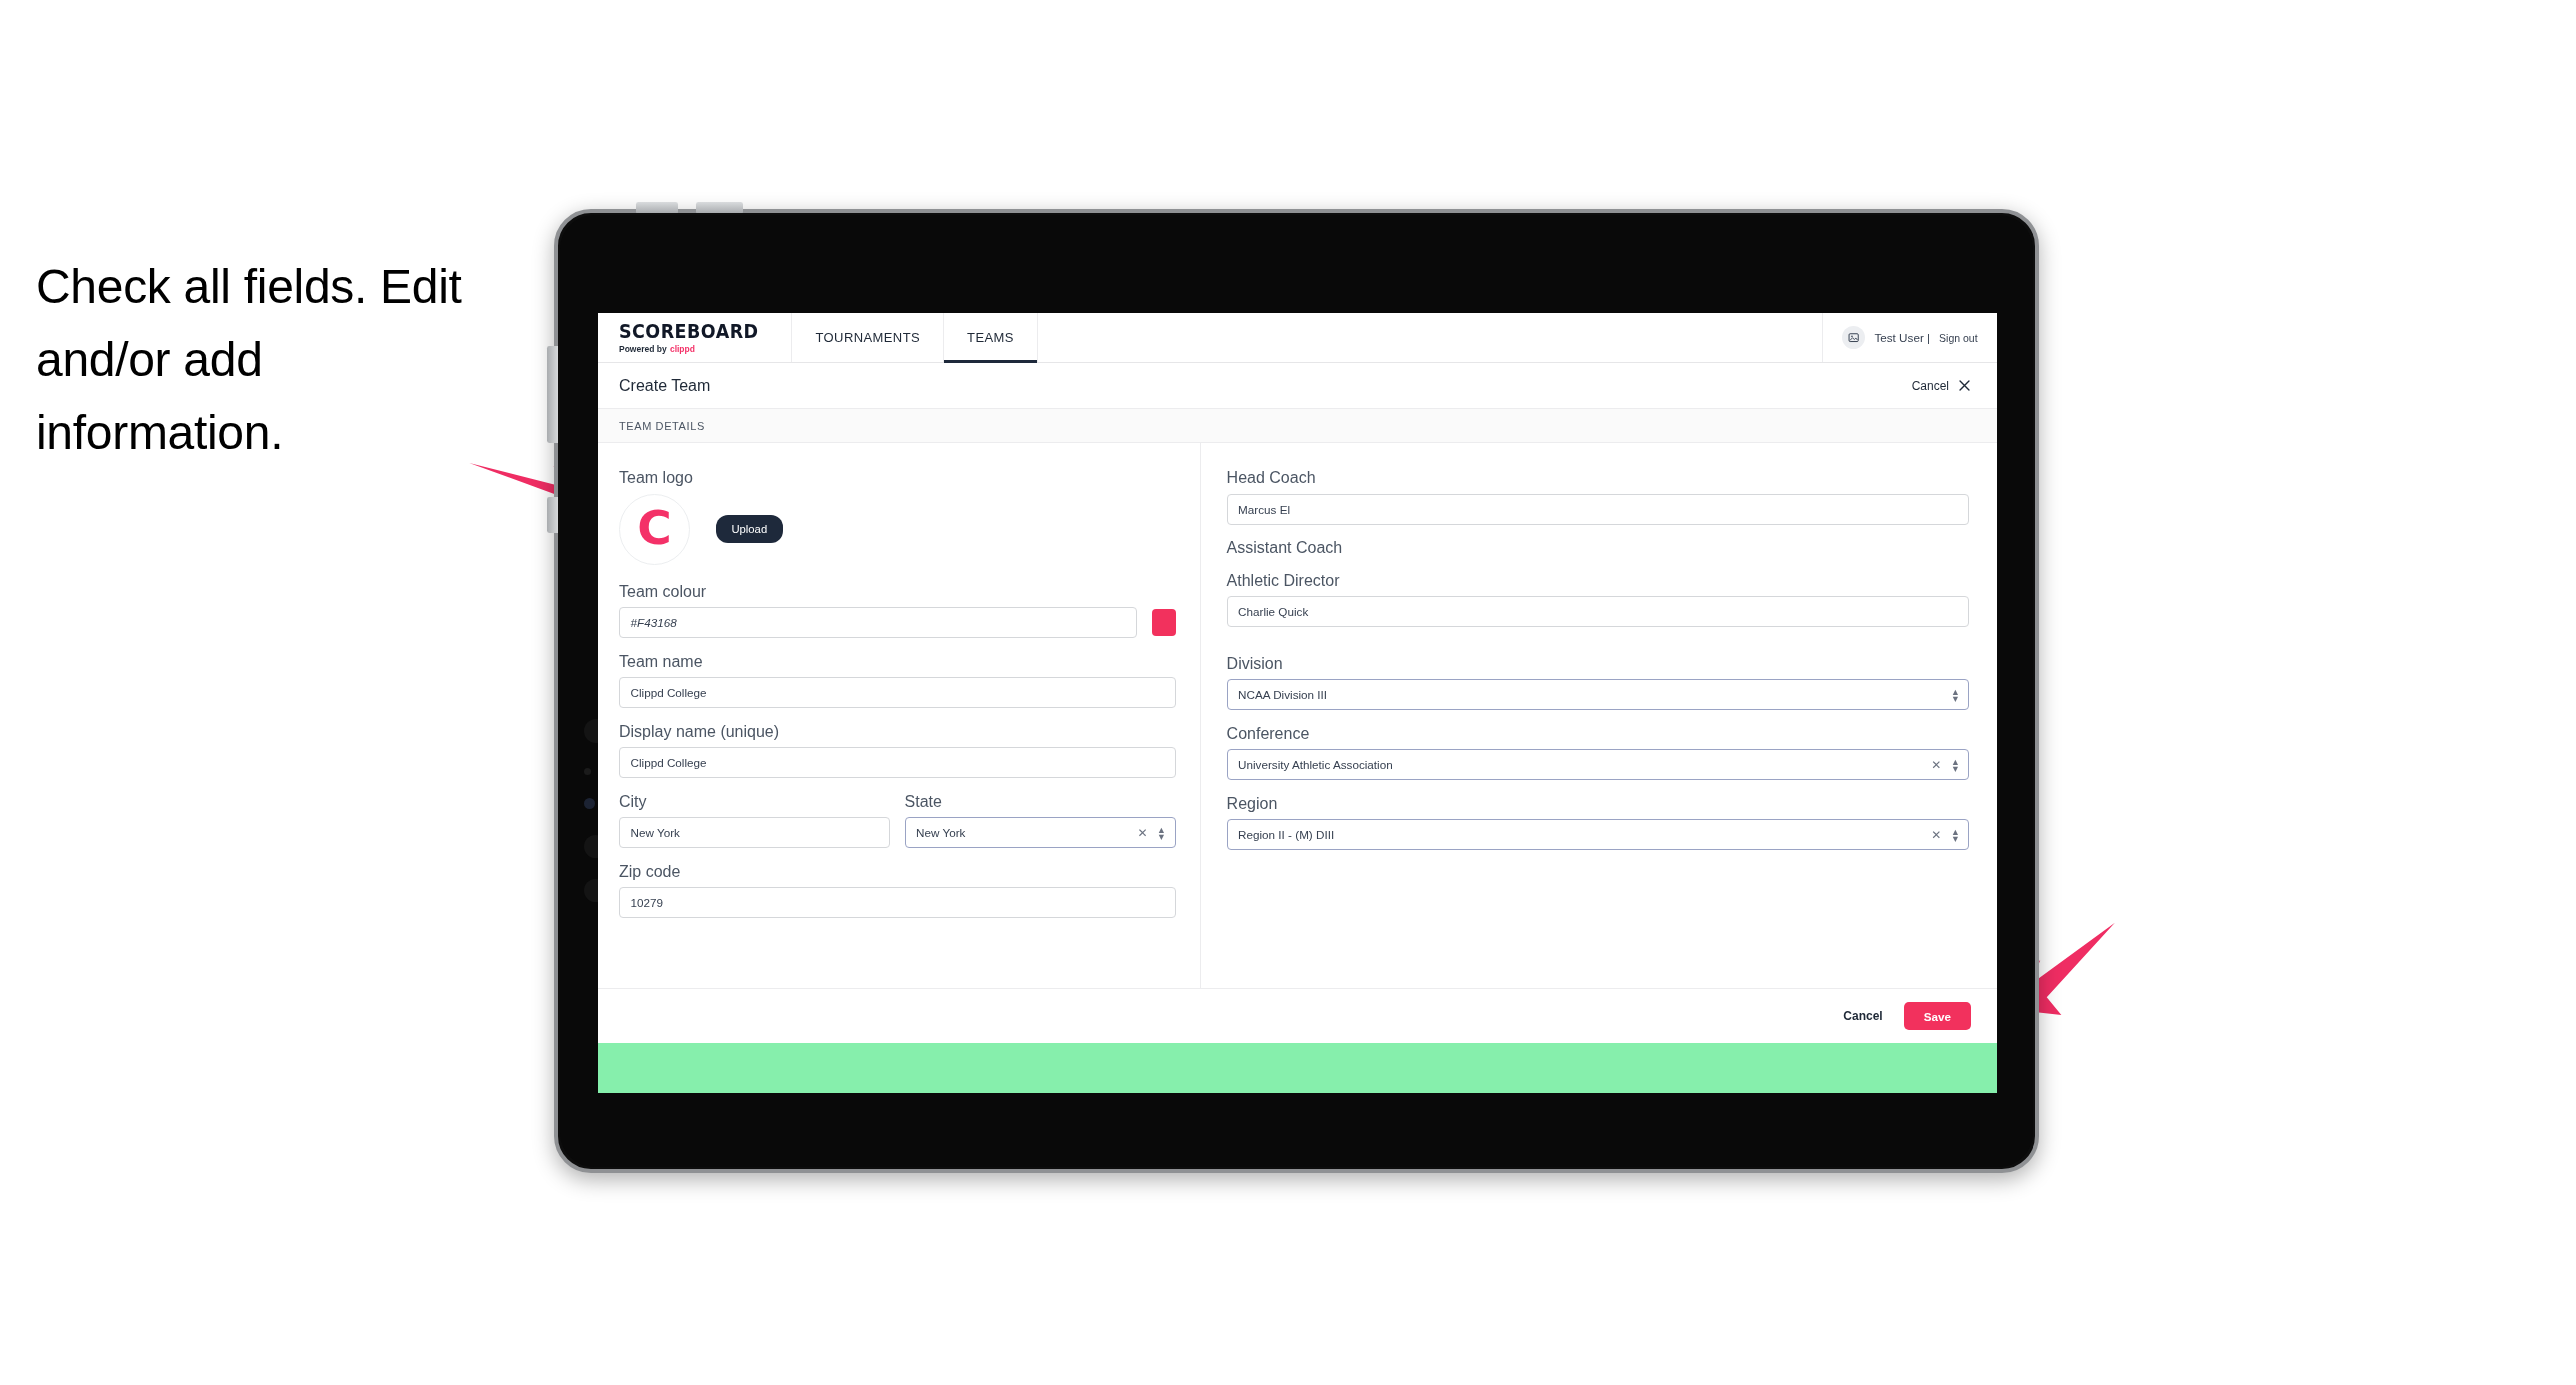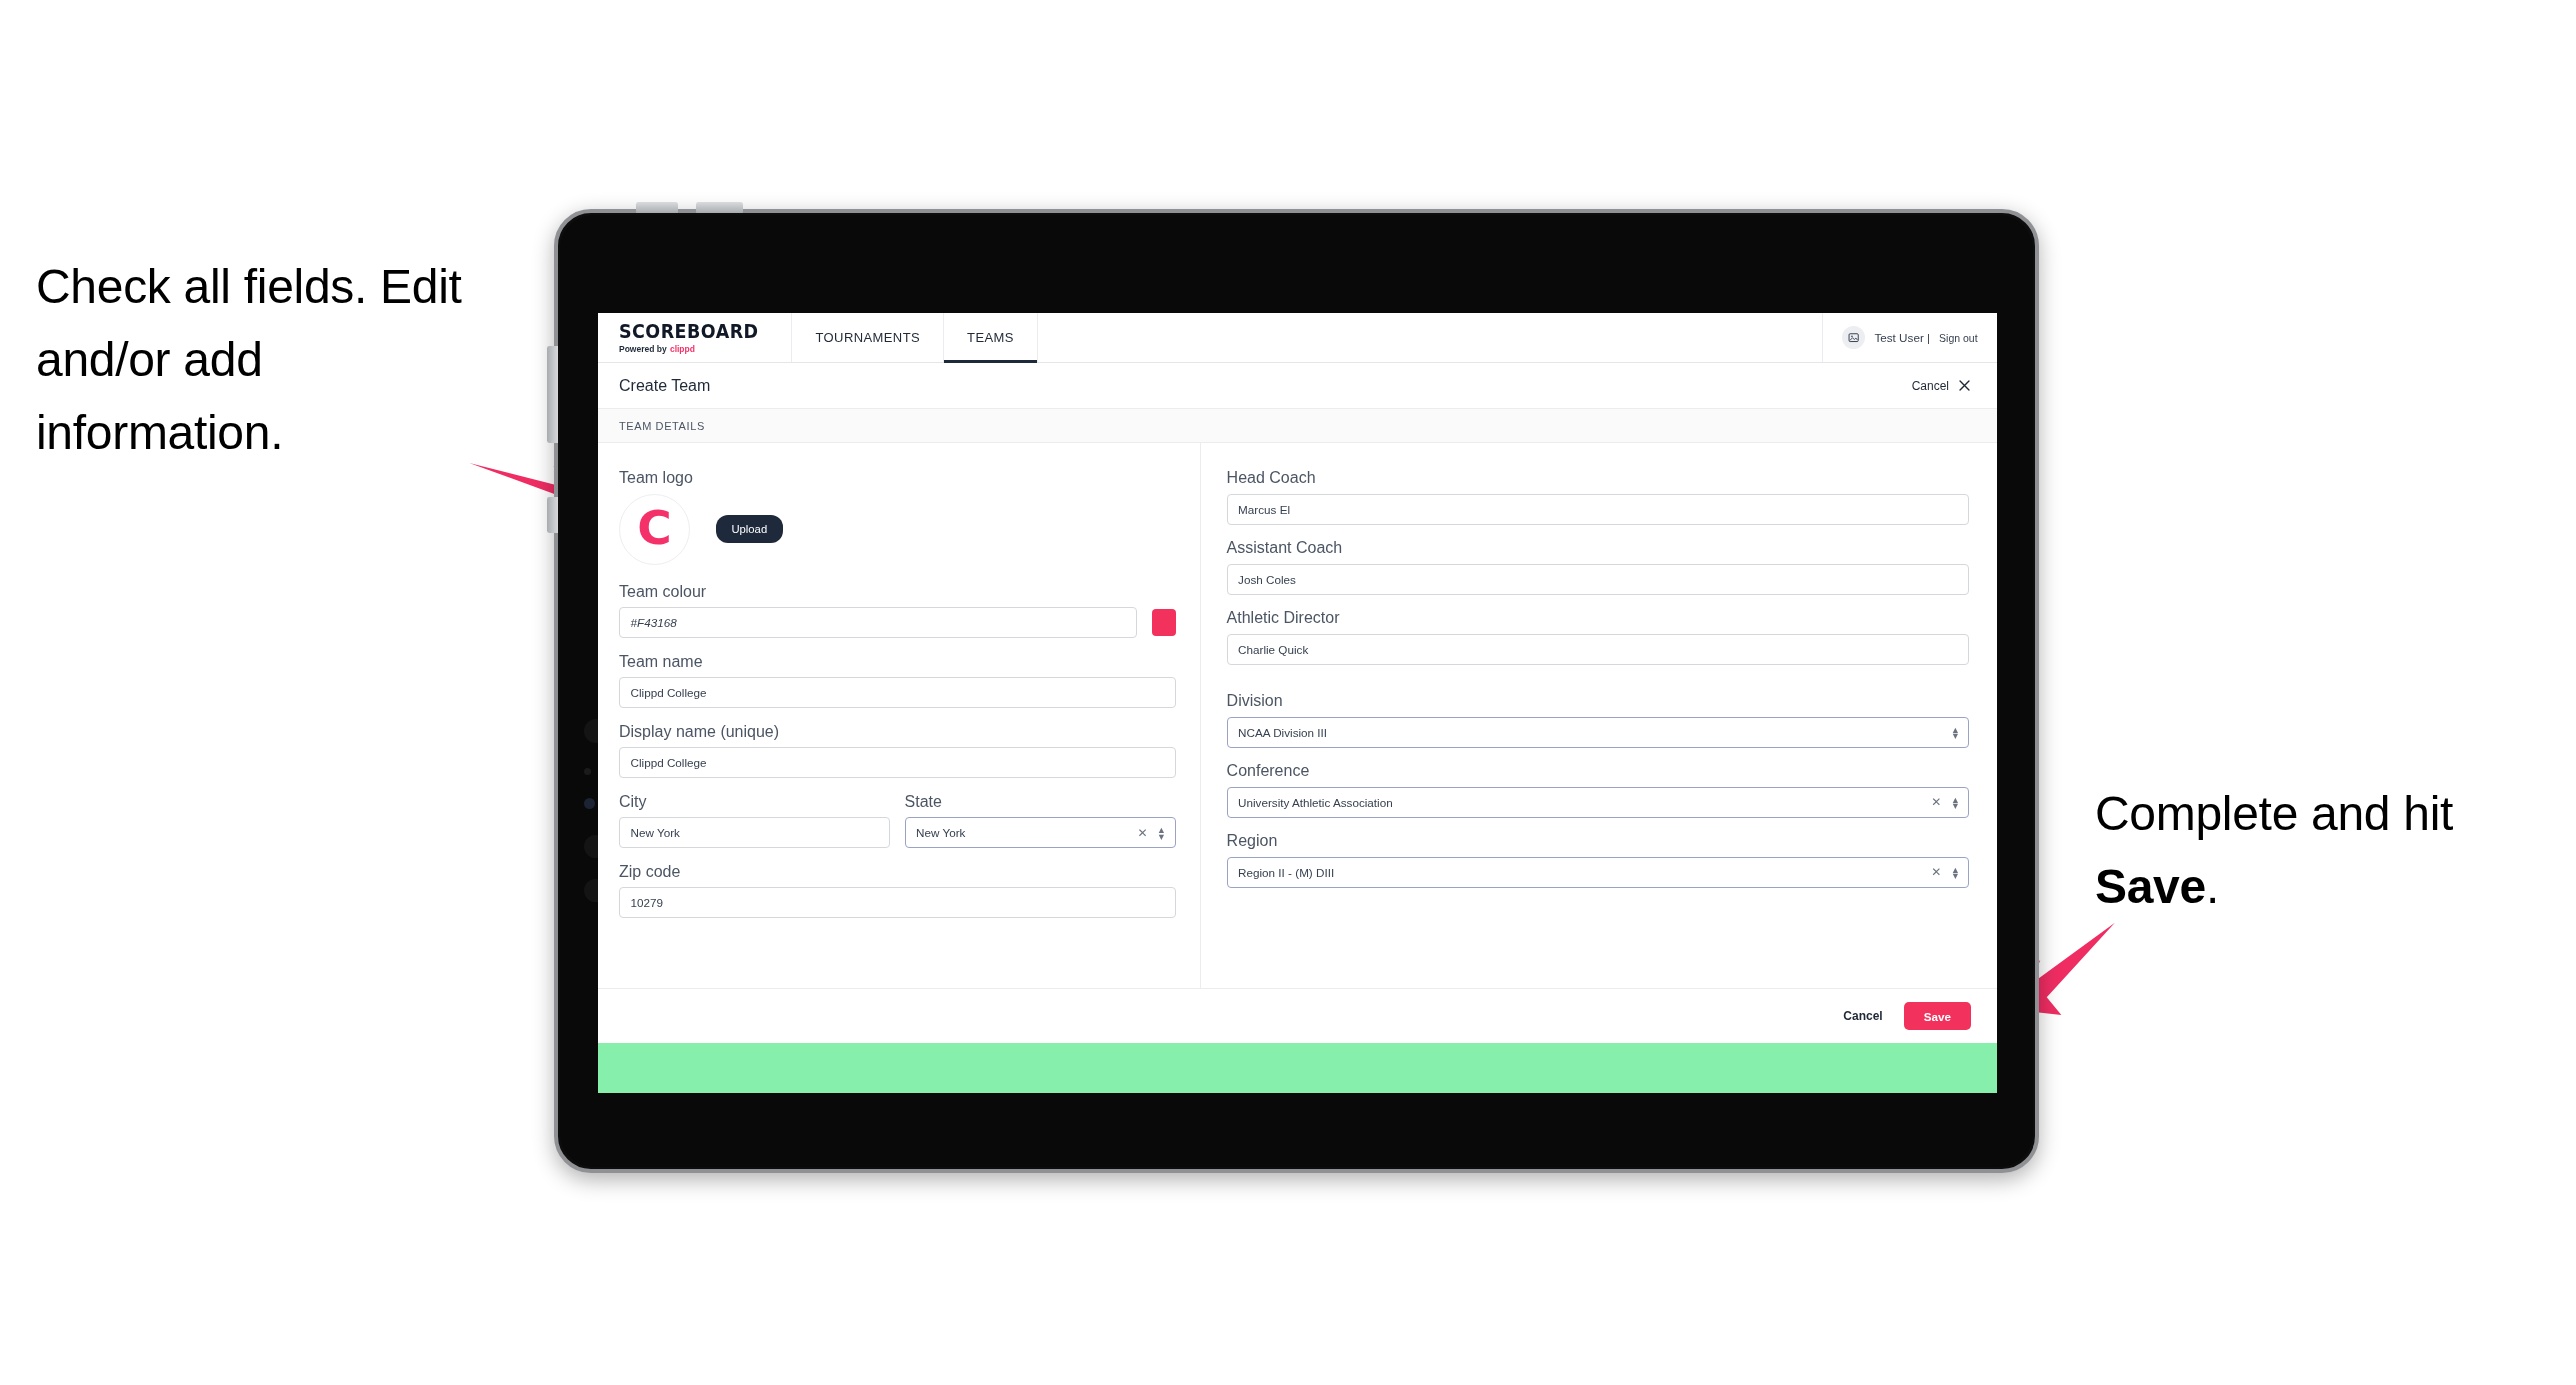"Josh Coles" div.input { html: <div> <span>Josh Coles</span> </div> -> none }
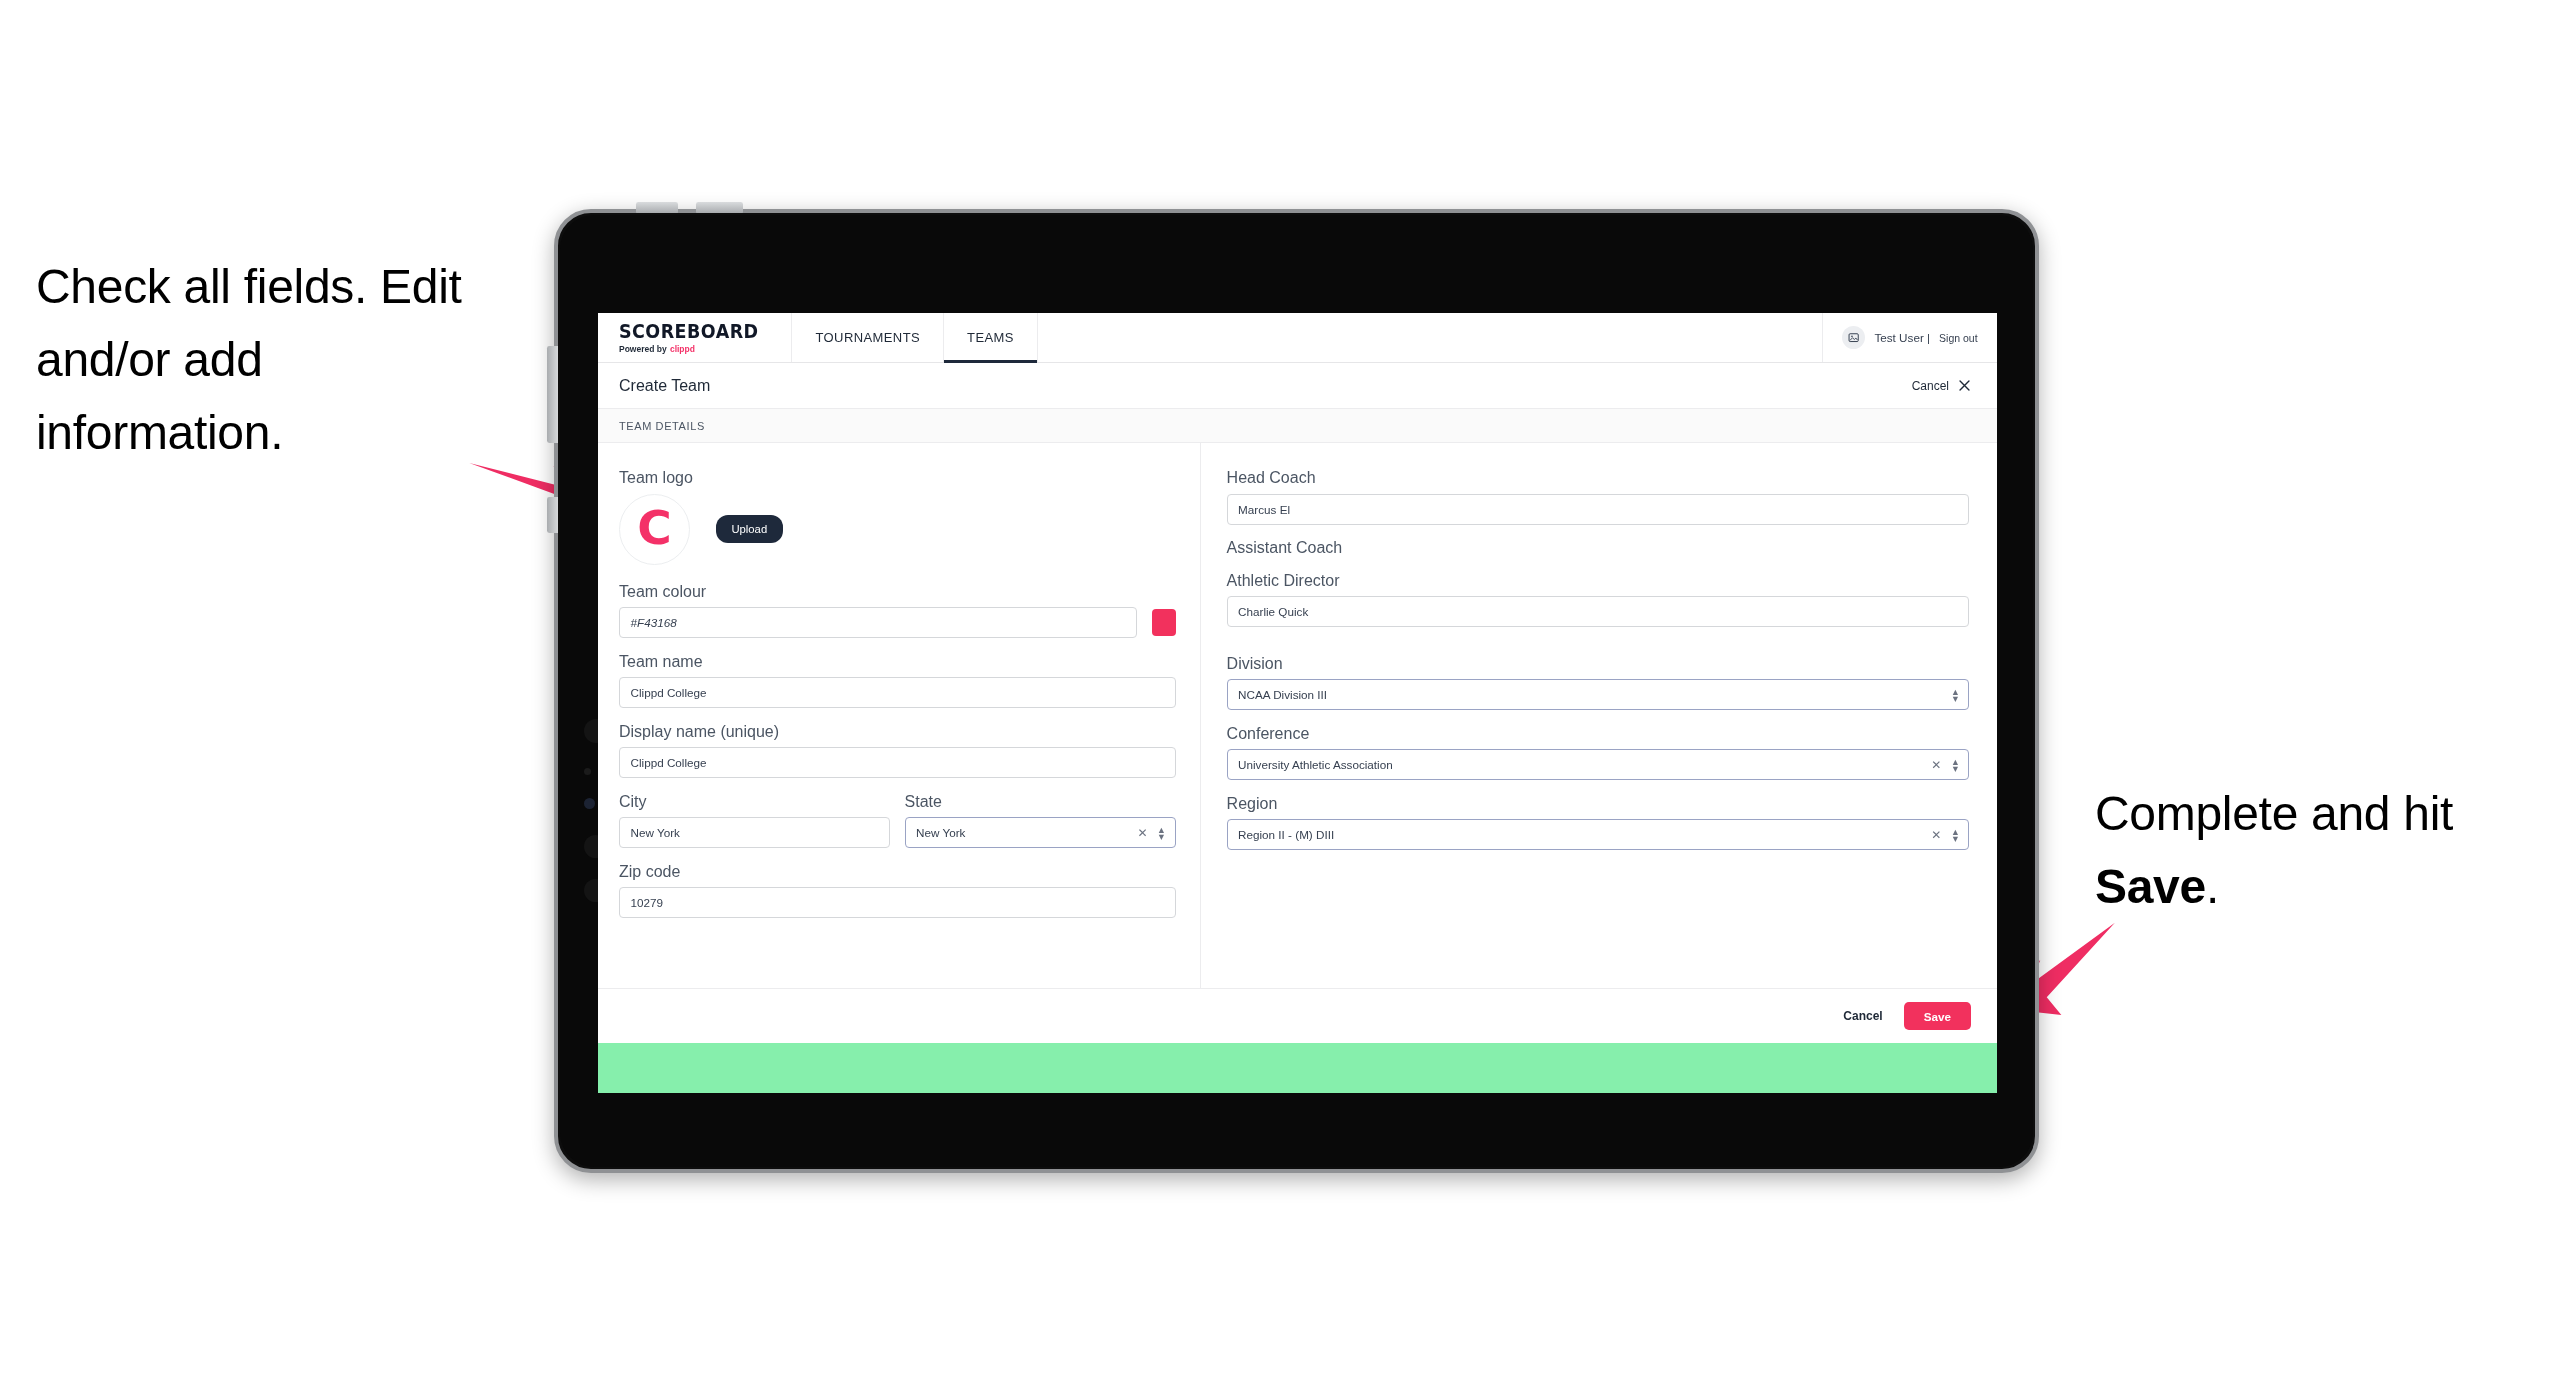"Complete and hit Save." div.annot { html: <div> <span>Complete and hit </span><b>Save</b><span>.</span> </div> -> none }
